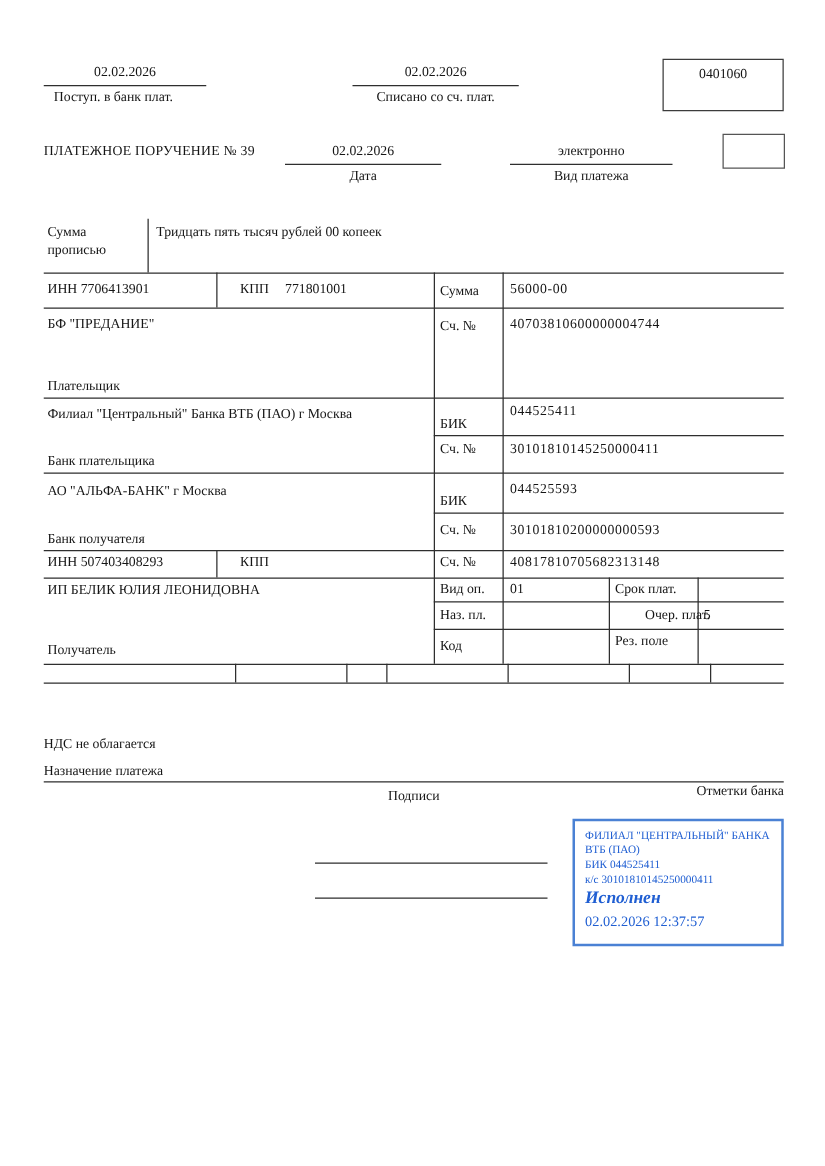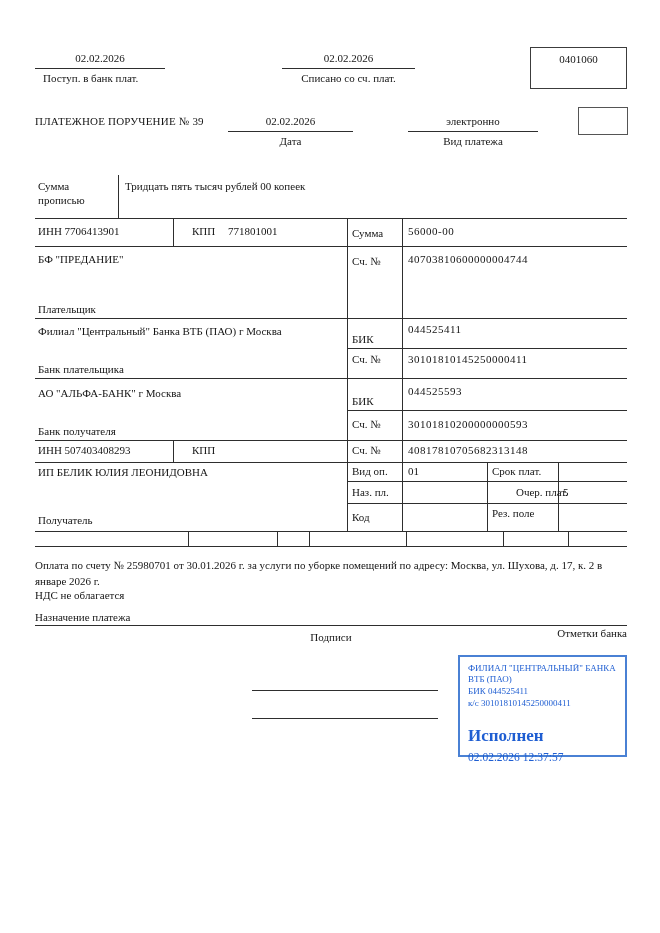"Оплата по счету № 25980701" div.t { html: <div>Оплата по счету № 25980701 от 30.01.2026 г. за услуги по уборке помещений по адресу: Москва, ул. Шухова, д. 17, к. 2 в январе 2026 г.</div> -> none }
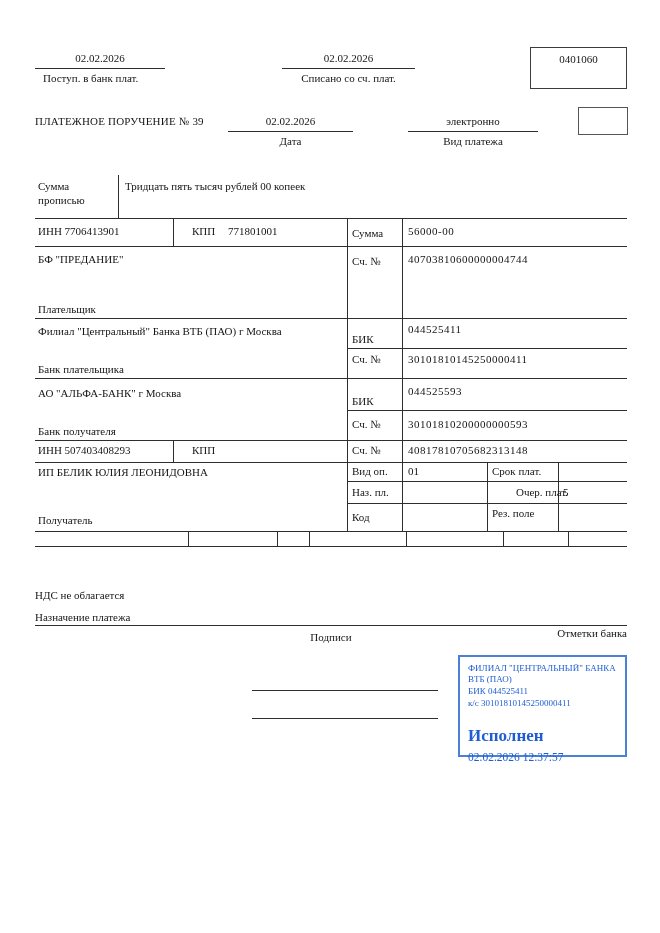"Исполнен" .stamp-bank .st { font-size: 17px -> 14px; font-style: none -> italic; margin-top: 17px -> 2px }
